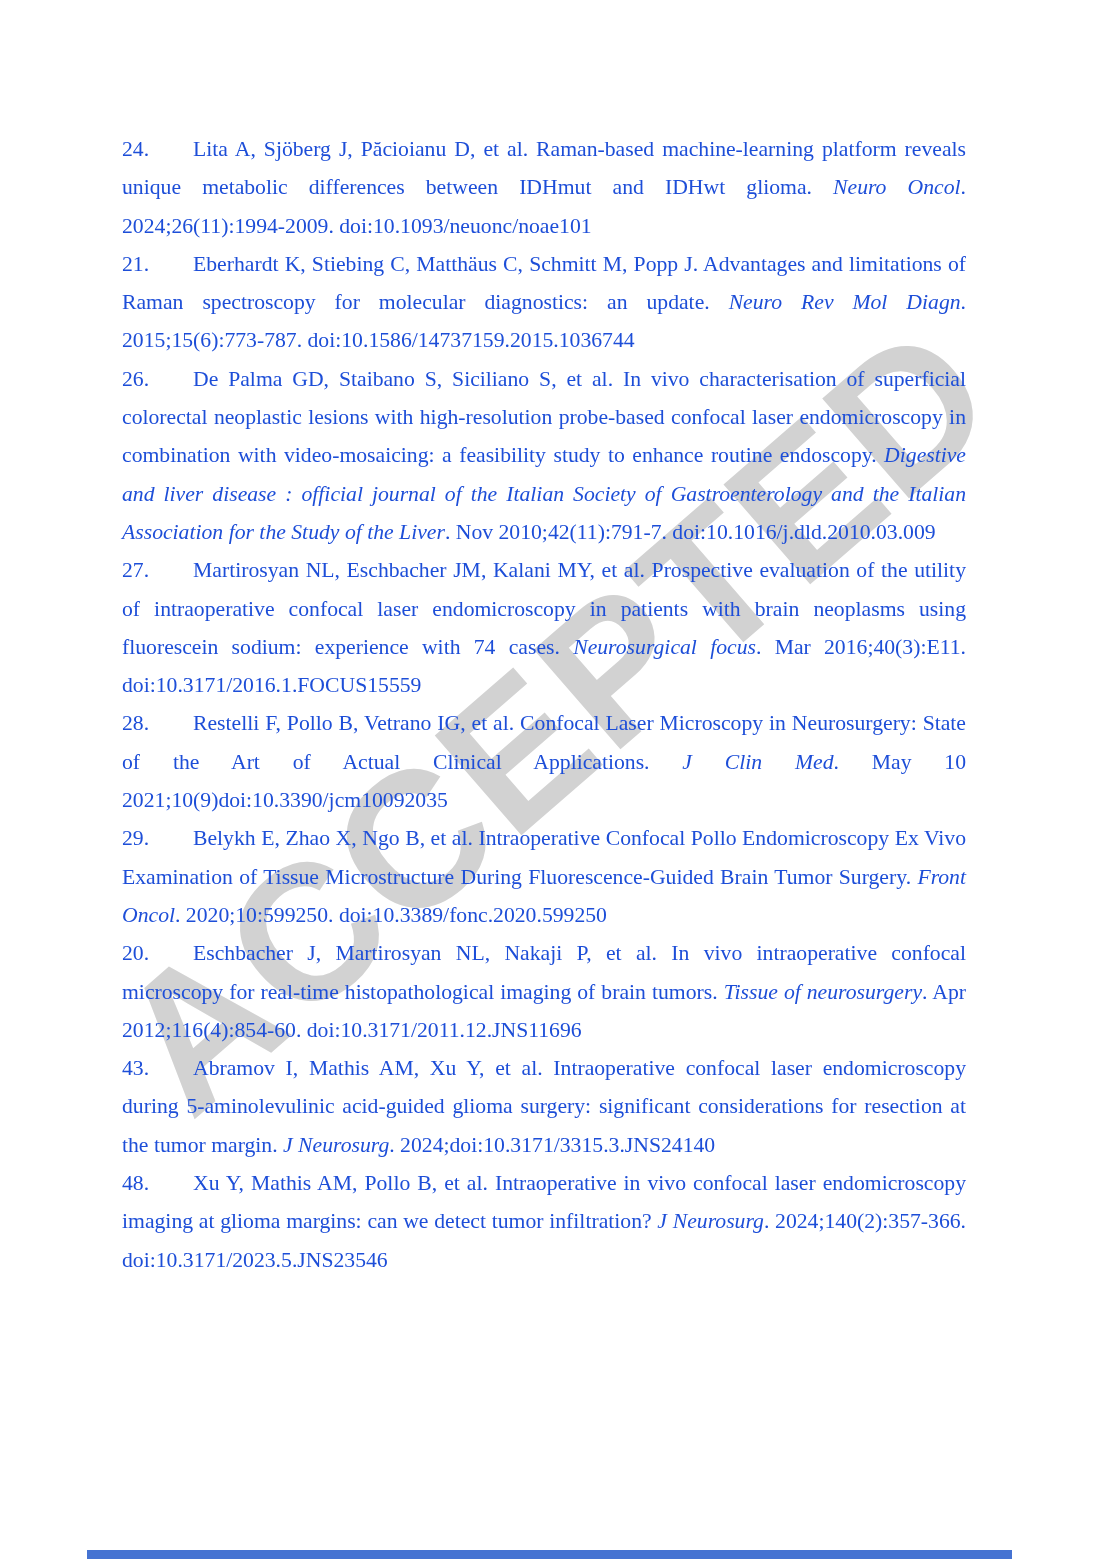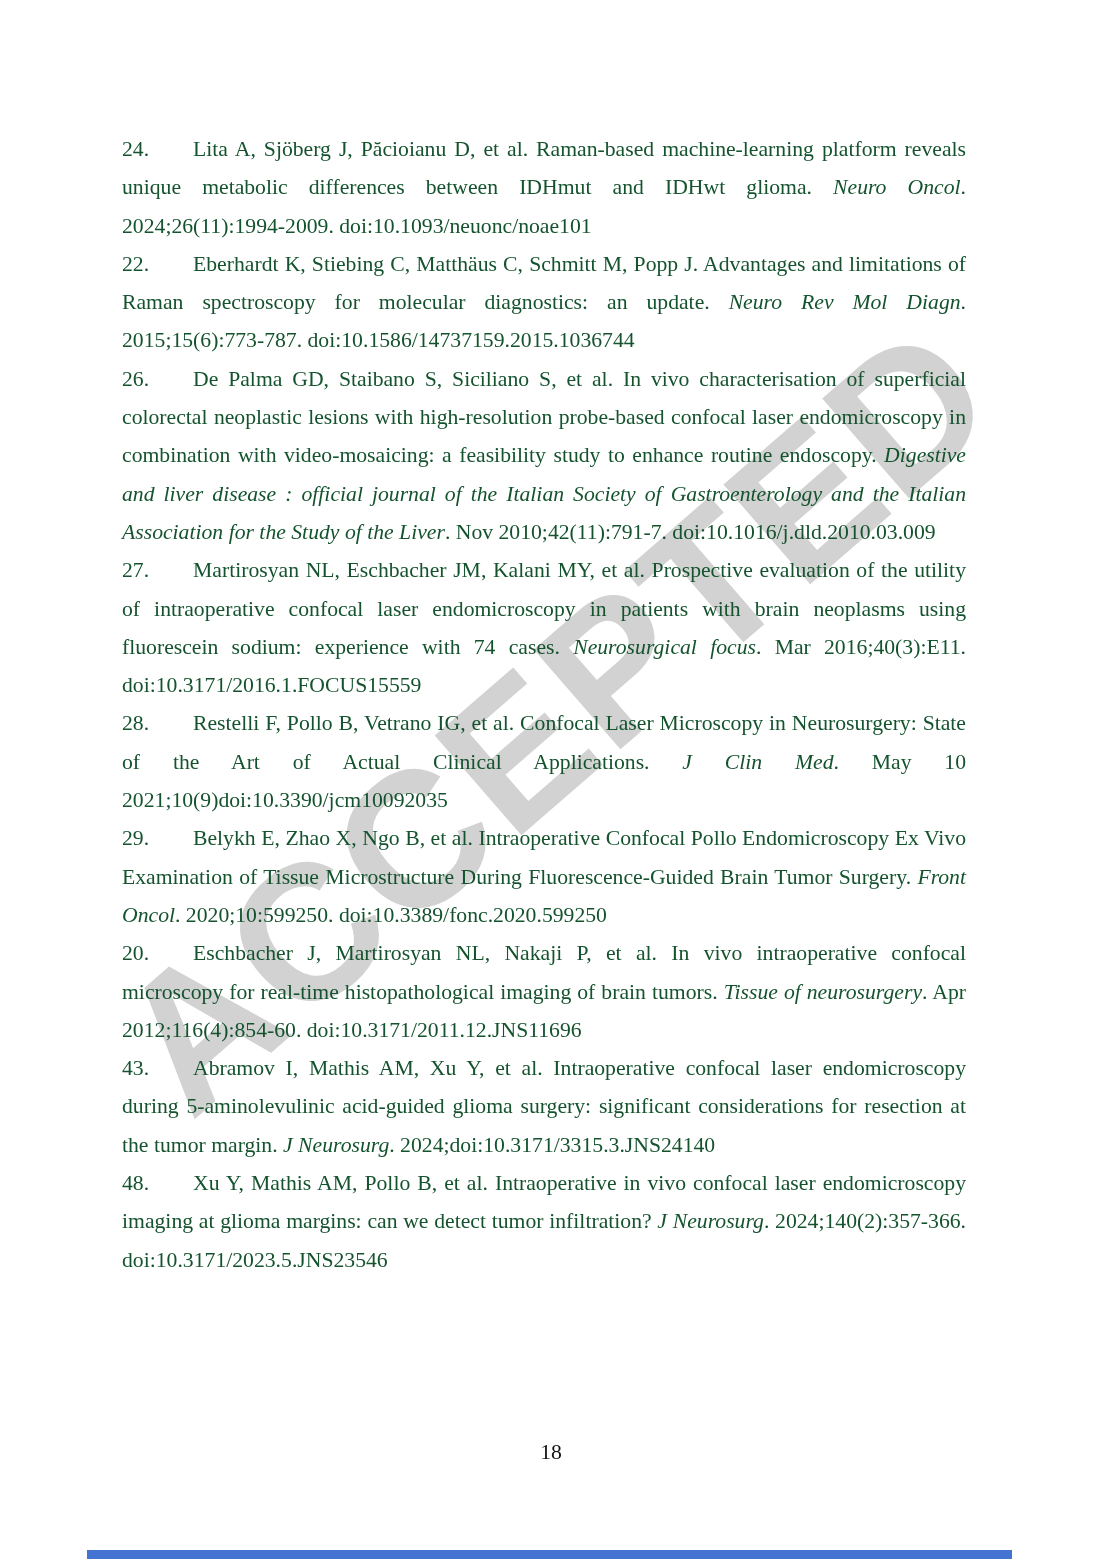"24. Lita A, Sjöberg J," div.refs { color: #14532d -> #1d4ed8 }
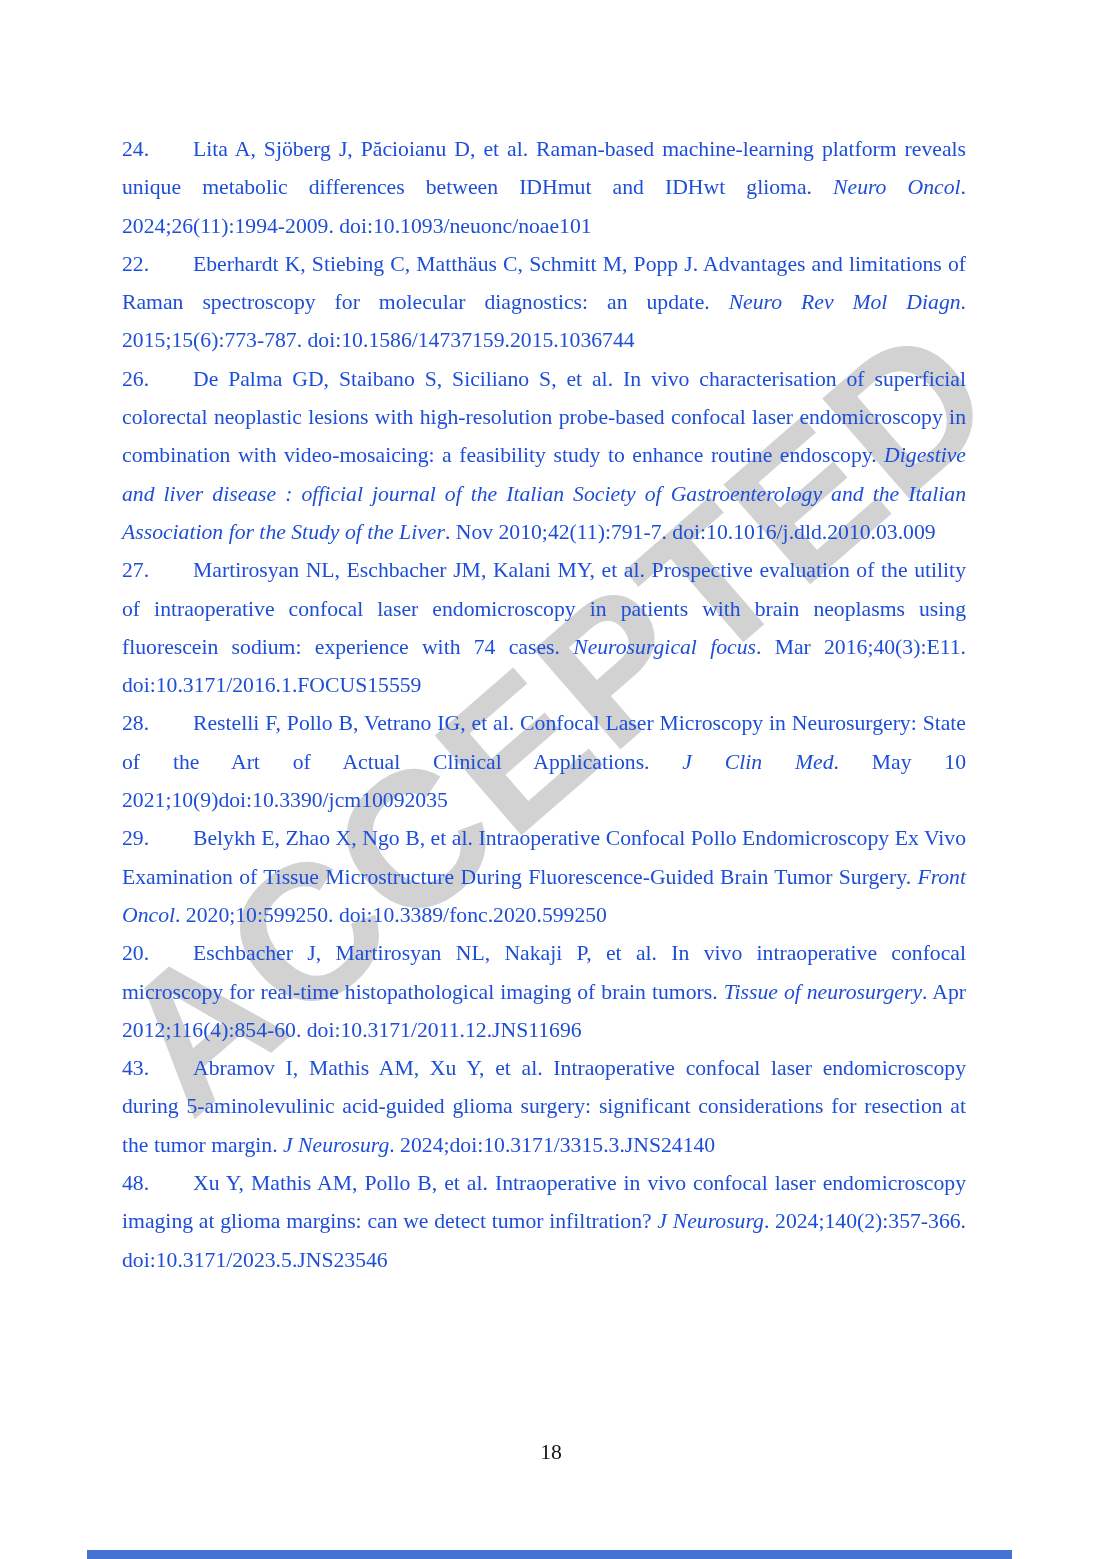"22." span.refnum { text: 22 -> 21 }
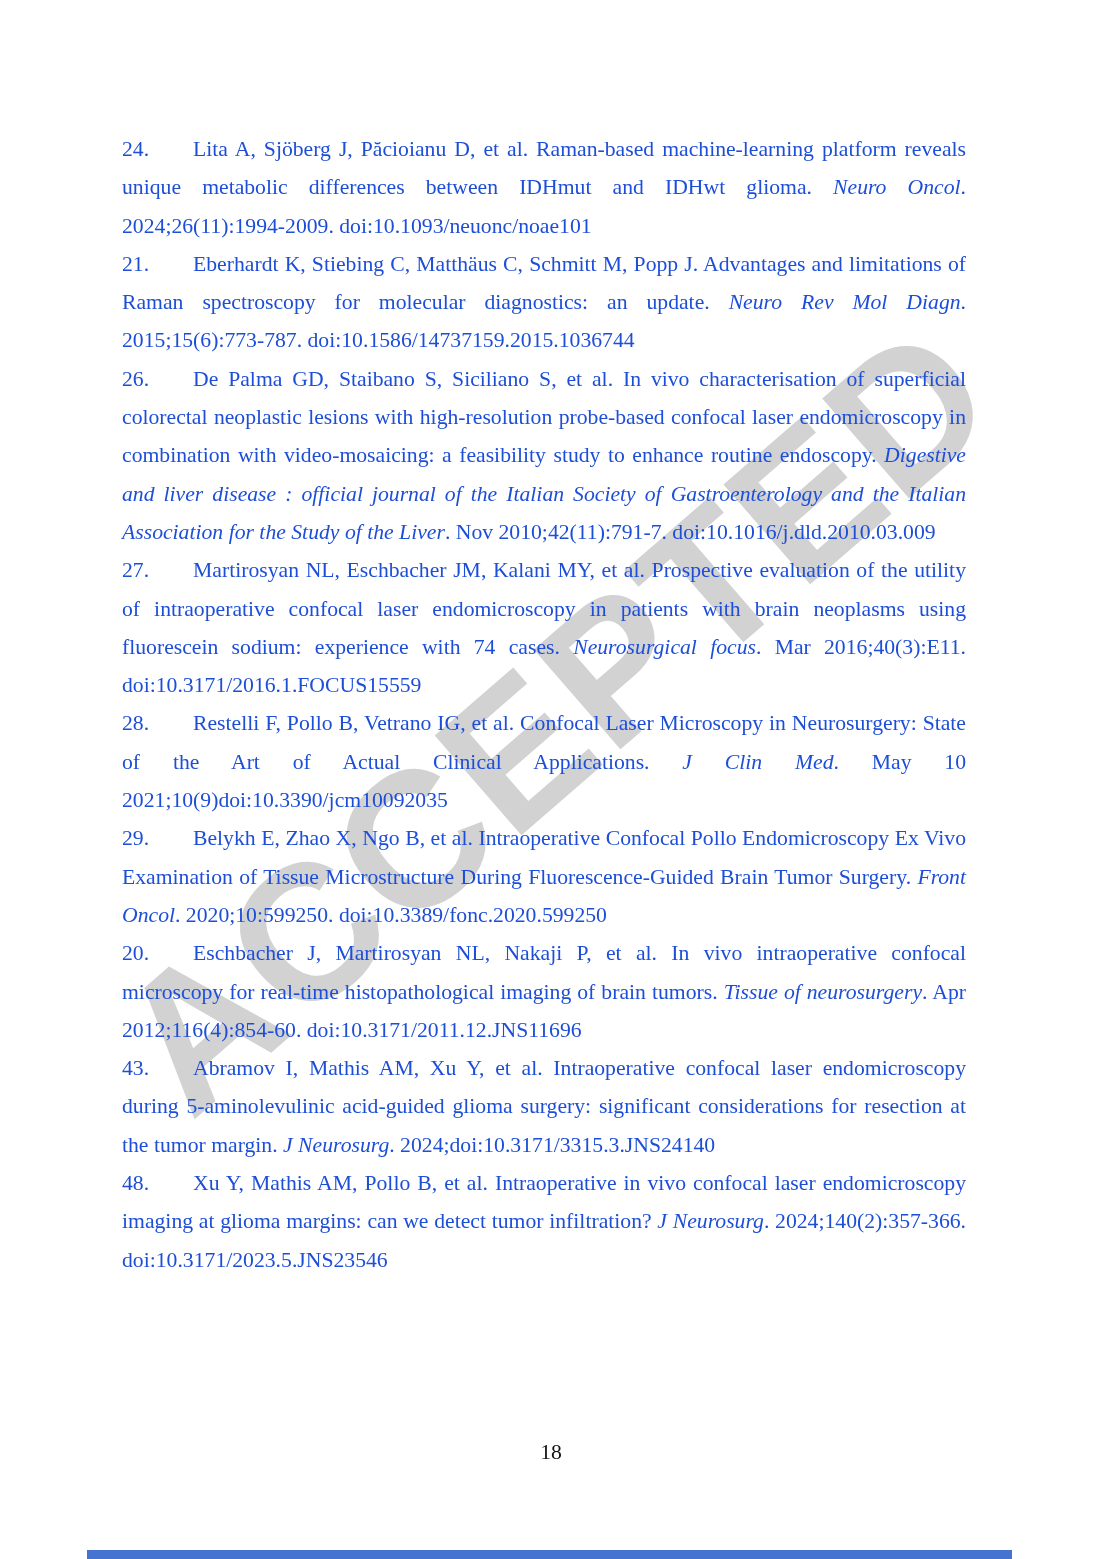"18" div.pagenum { html: <div>18</div> -> none }
